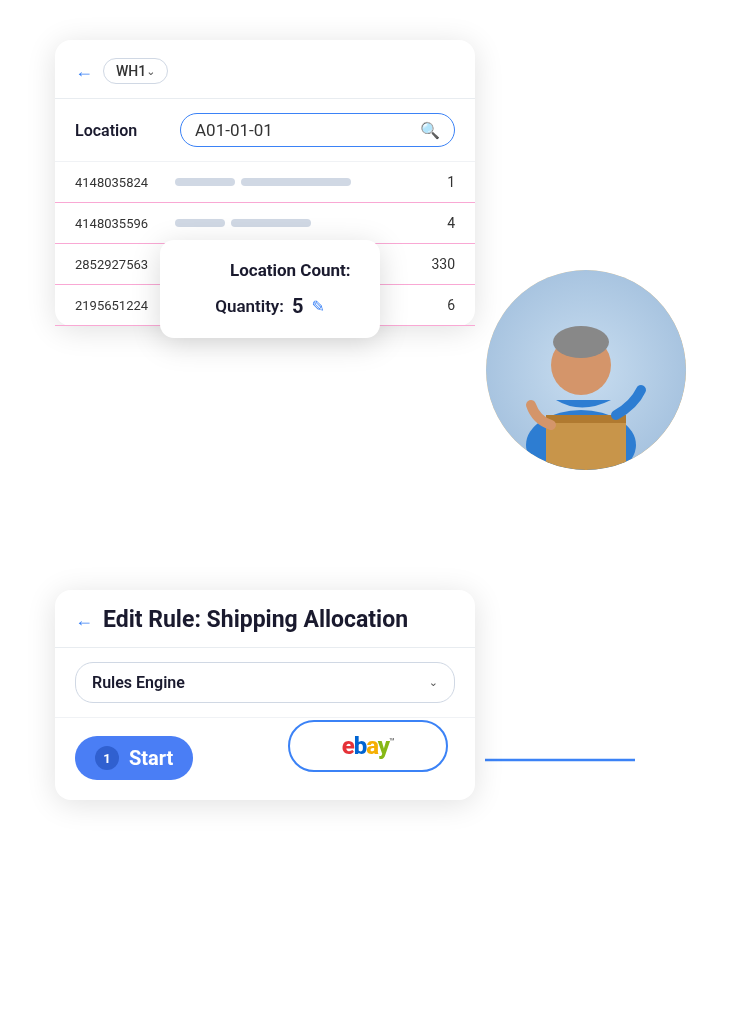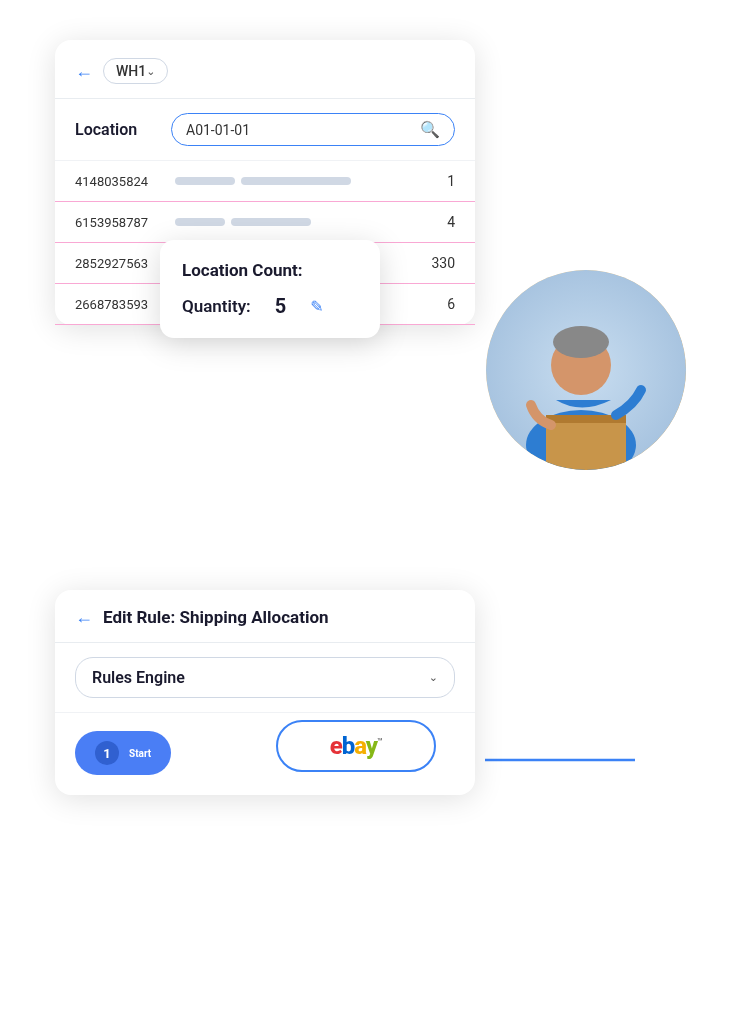"Location" .location-row { gap: 16px -> 25px }
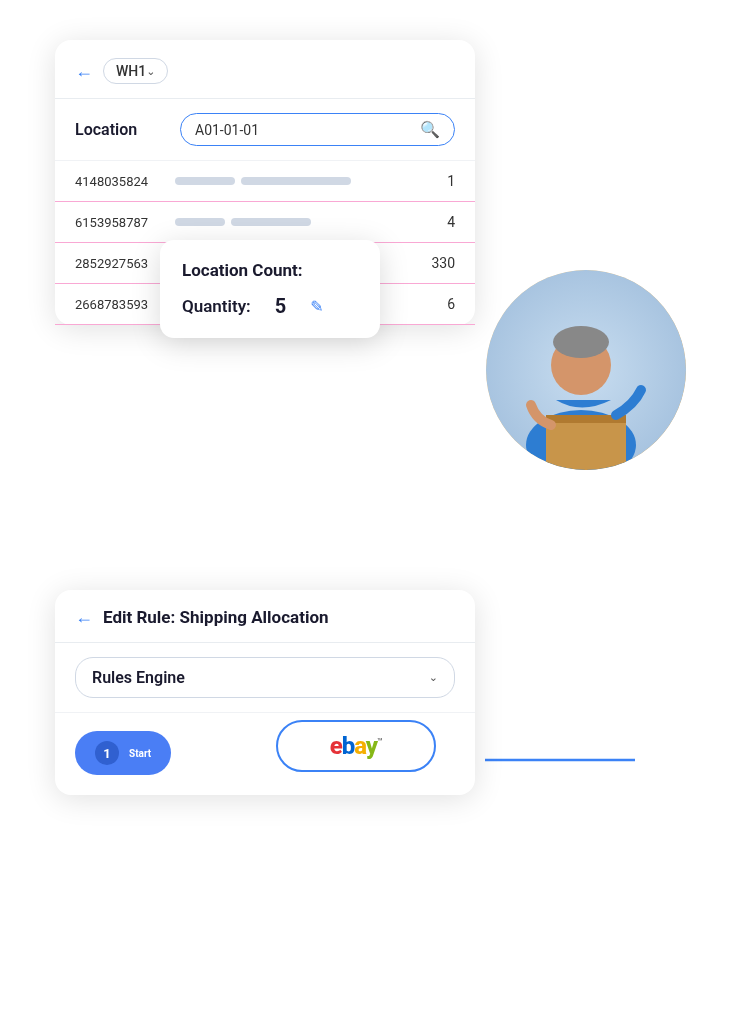"A01-01-01" .location-value { font-size: 14px -> 17px }
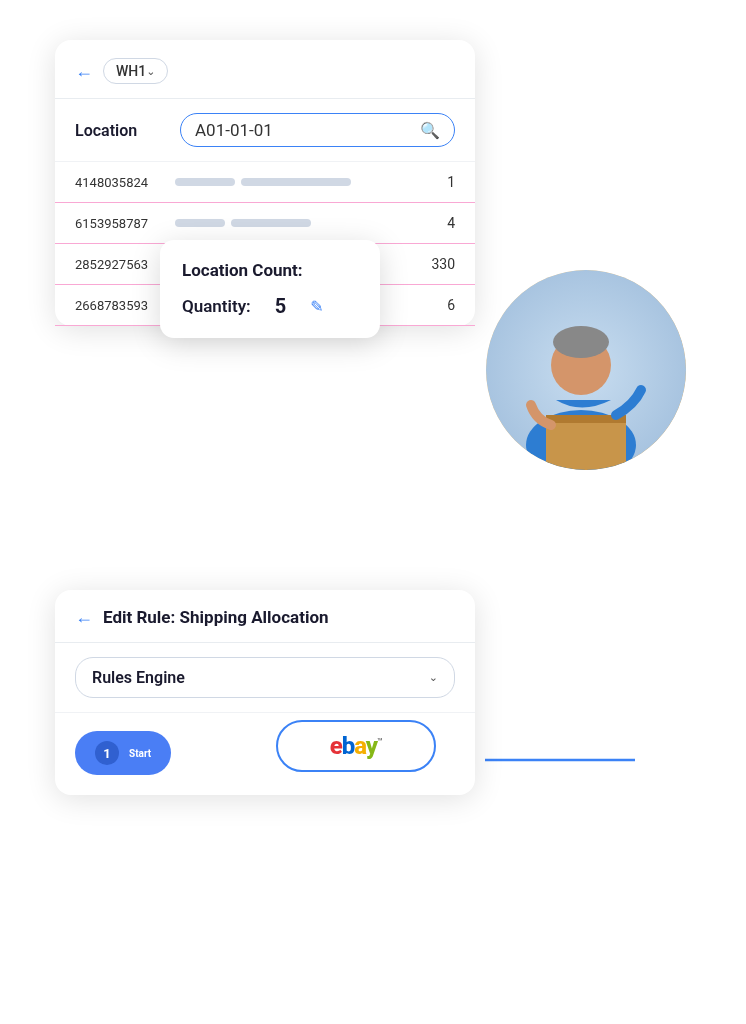"6153958787" span.data-id { text: 6153958787 -> 4148035596 }
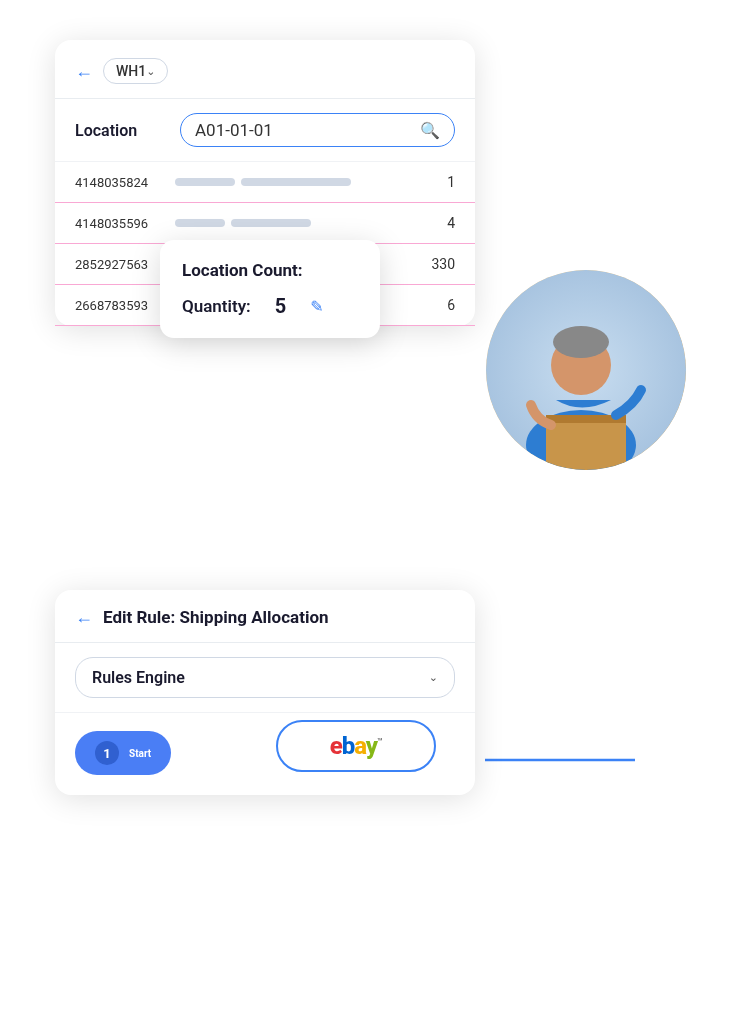"Location Count:" .tooltip-title { margin-left: none -> 48px }
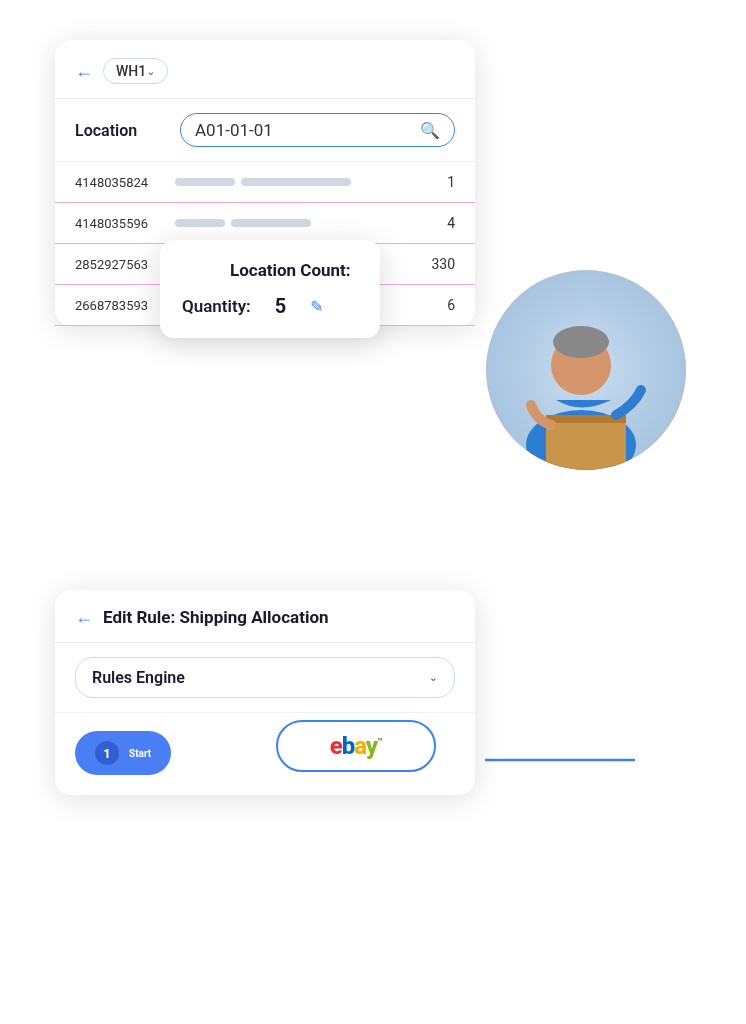"2668783593" span.data-id { text: 2668783593 -> 2195651224 }
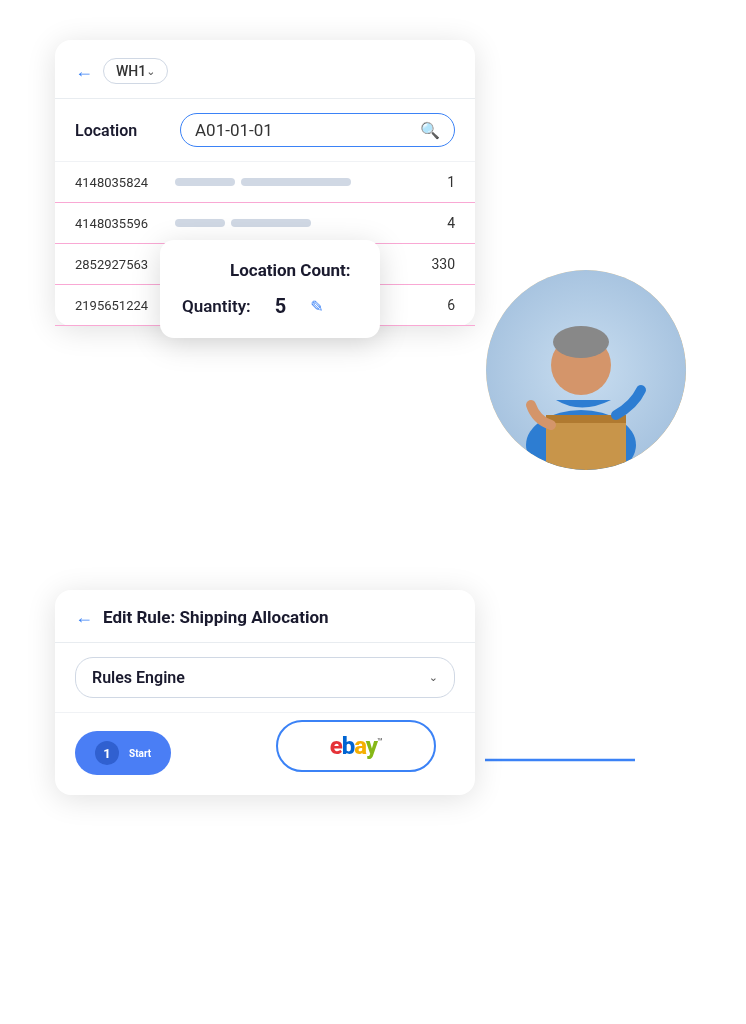"Quantity:" .tooltip-row { gap: 24px -> 8px; justify-content: none -> center }
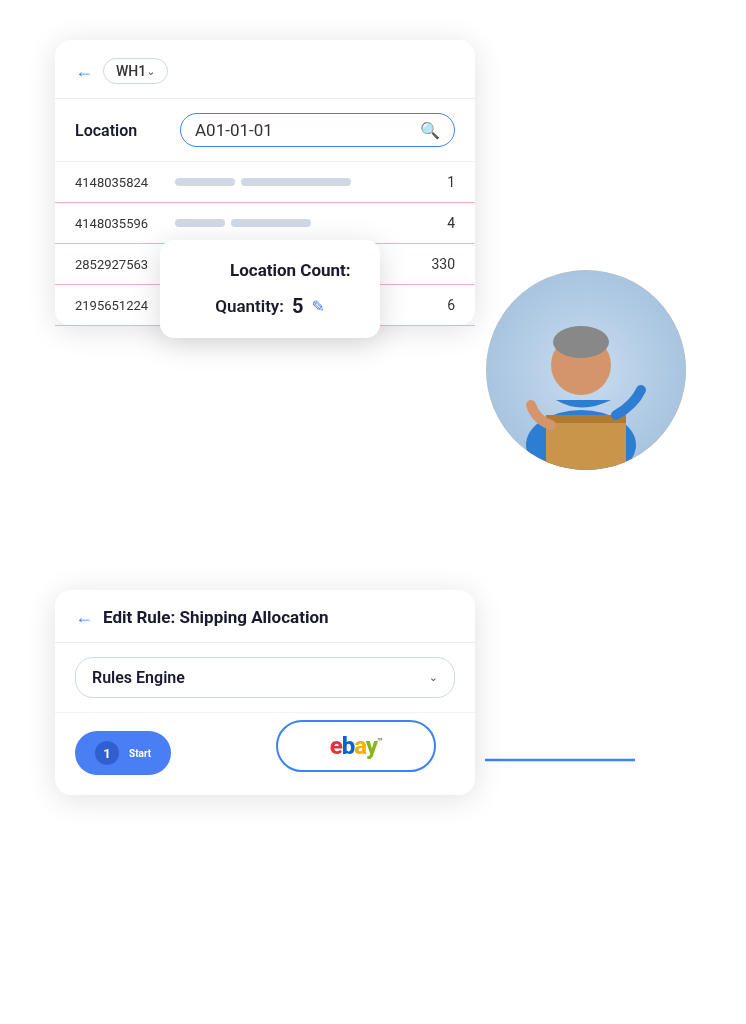"Edit Rule: Shipping Allocation" .rules-title { font-size: 17px -> 23px }
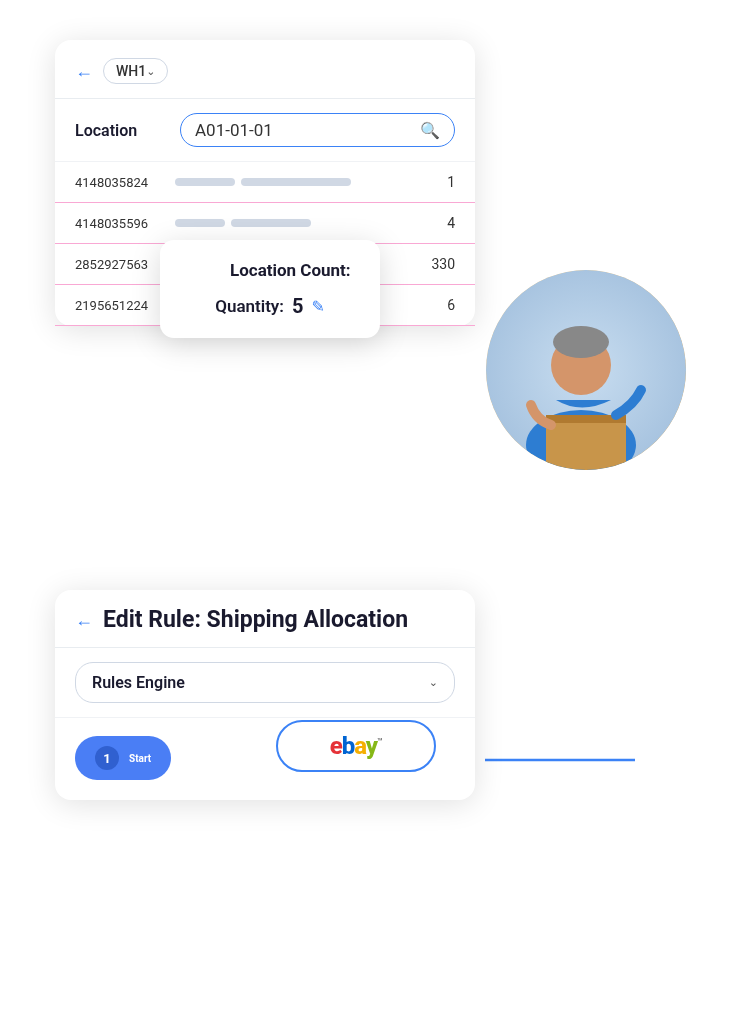"Start" .start-label { font-size: 10px -> 20px }
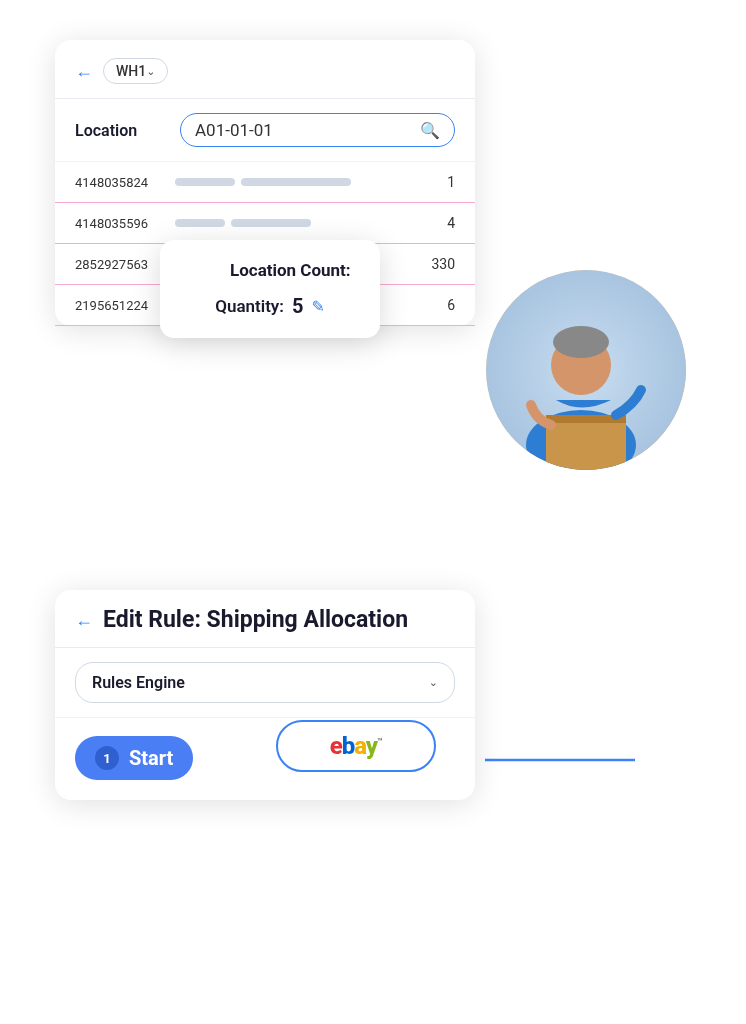"ebay™" .ebay-node-container { left: 276px -> 288px }
